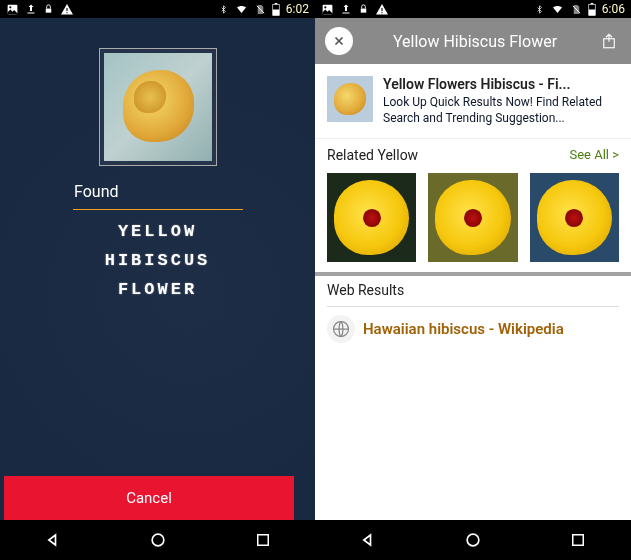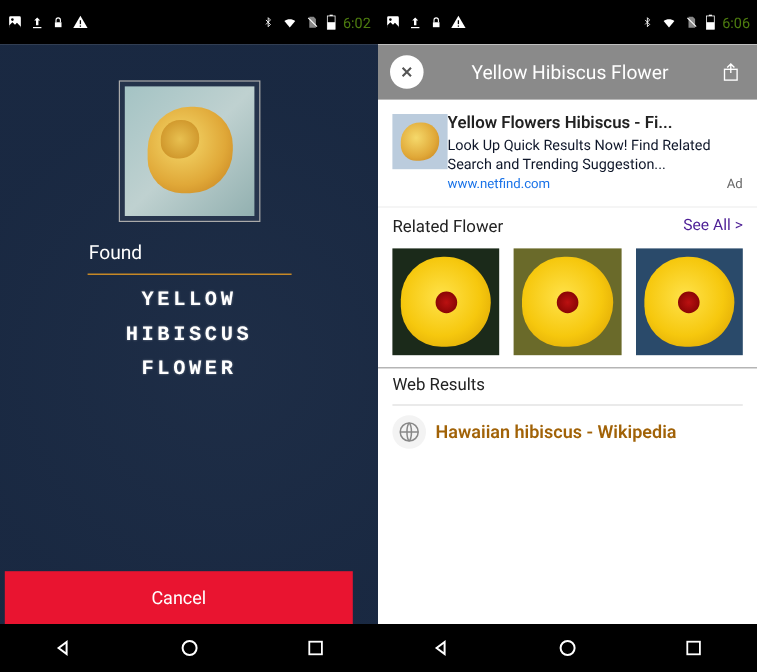"6:02" .statusbar { color: #4d7c0f -> #fef9c3; height: 37px -> 18px }
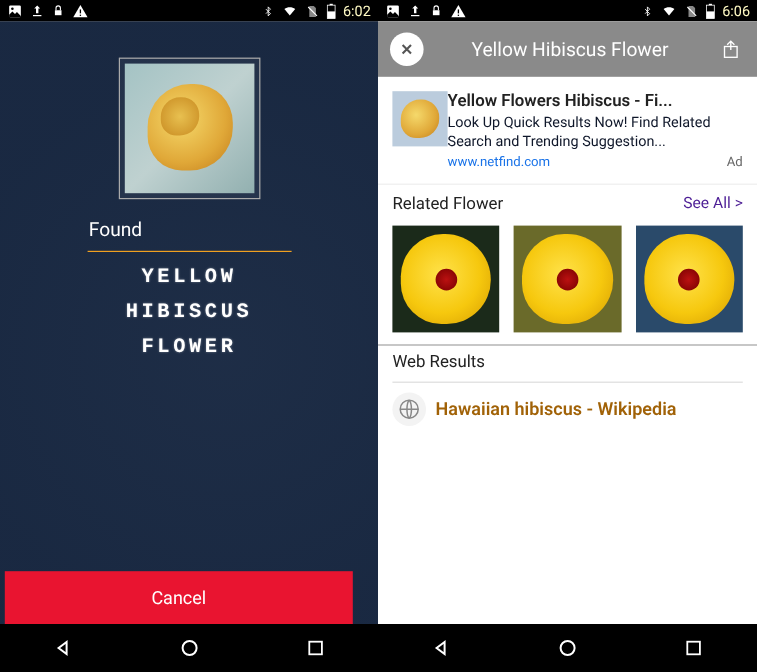"Yellow Flowers Hibiscus - Fi..." .ad-card { gap: none -> 10px }
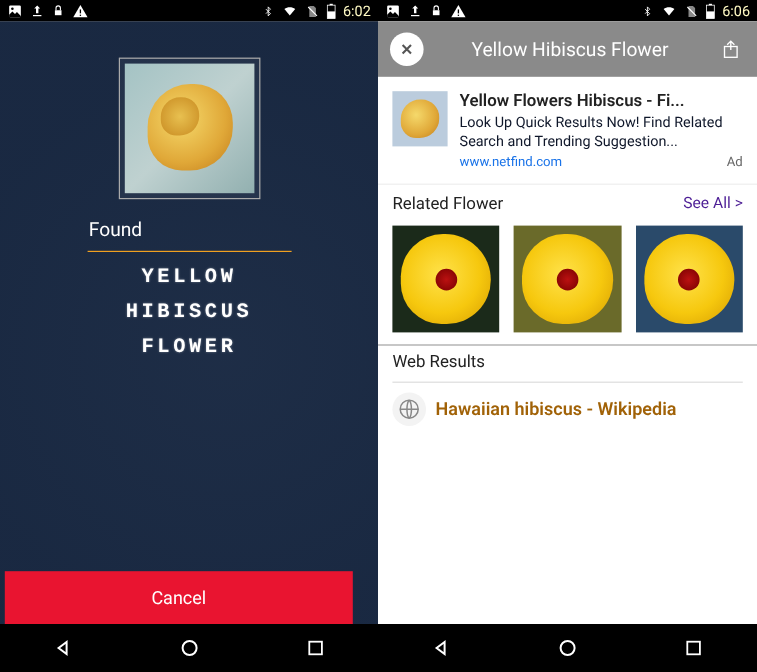"www.netfind.com" div.ad-meta { html: <div> <span>www.netfind.com</span> <span>Ad</span> </div> -> none }
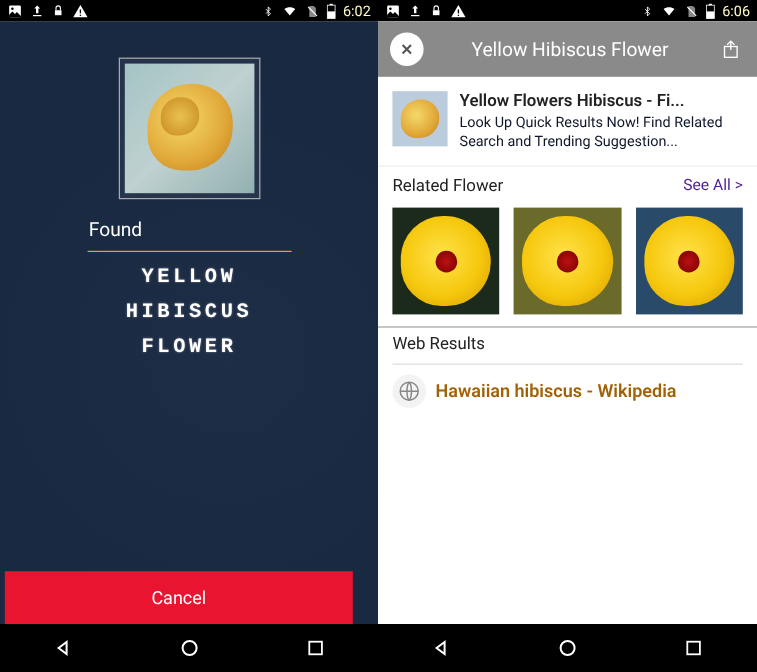"Related Flower" span.title { text: Flower -> Yellow }
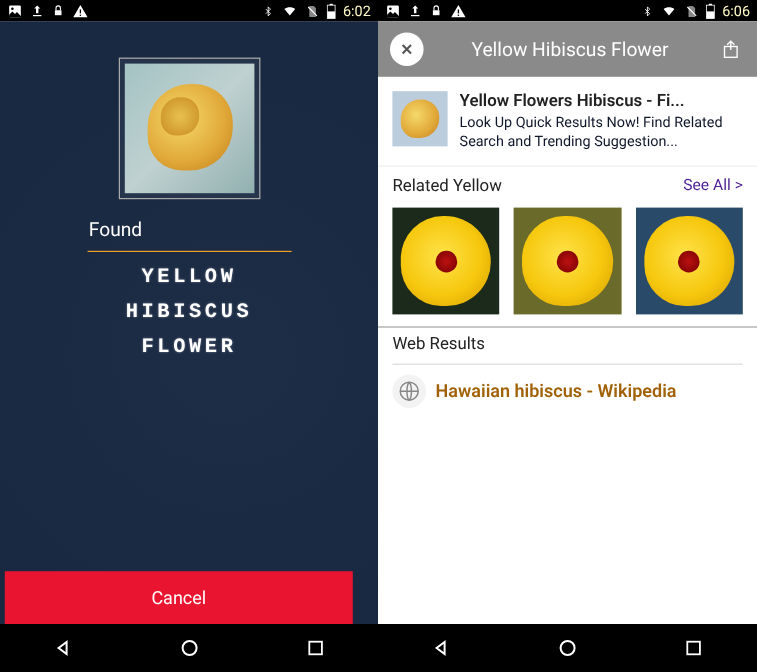"See All >" .section-head .seeall { color: #4c1d95 -> #4d7c0f }
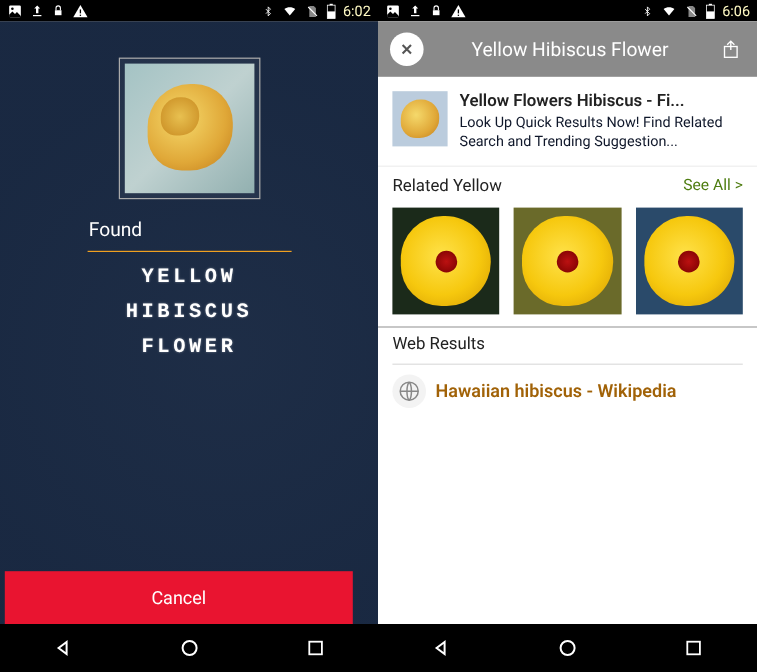"Web Results" .web-section { border-top: 1px solid #a3a3a3 -> 4px solid #a3a3a3 }
